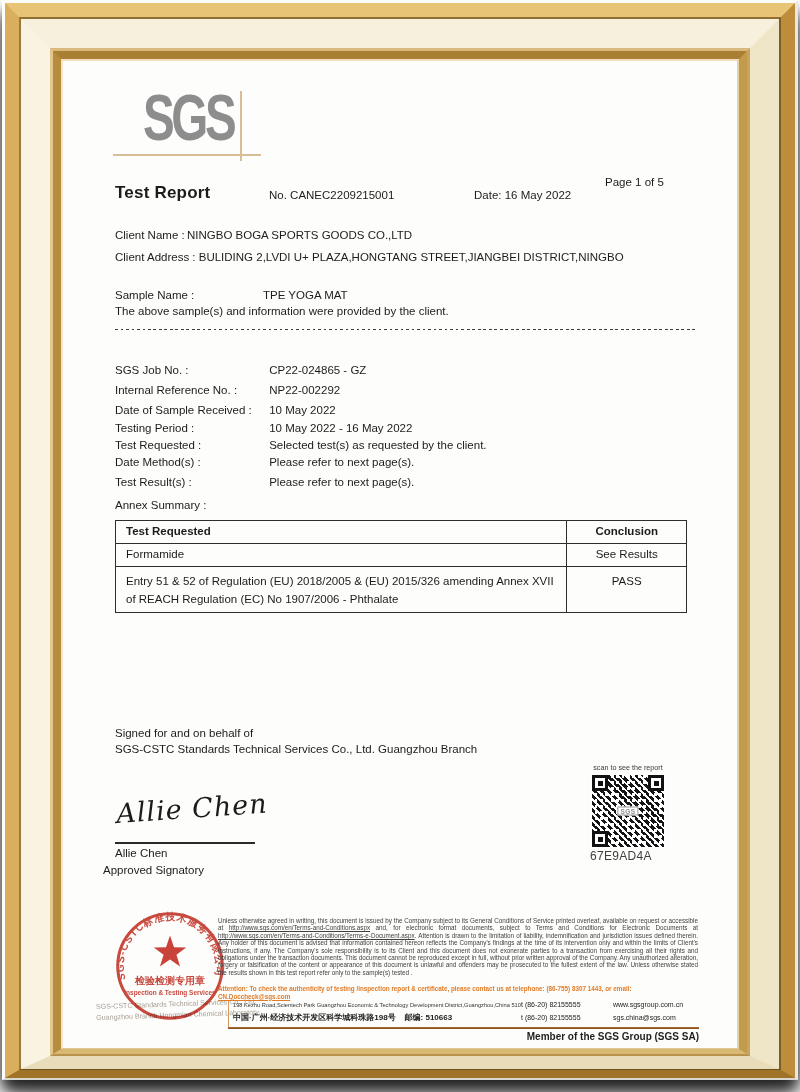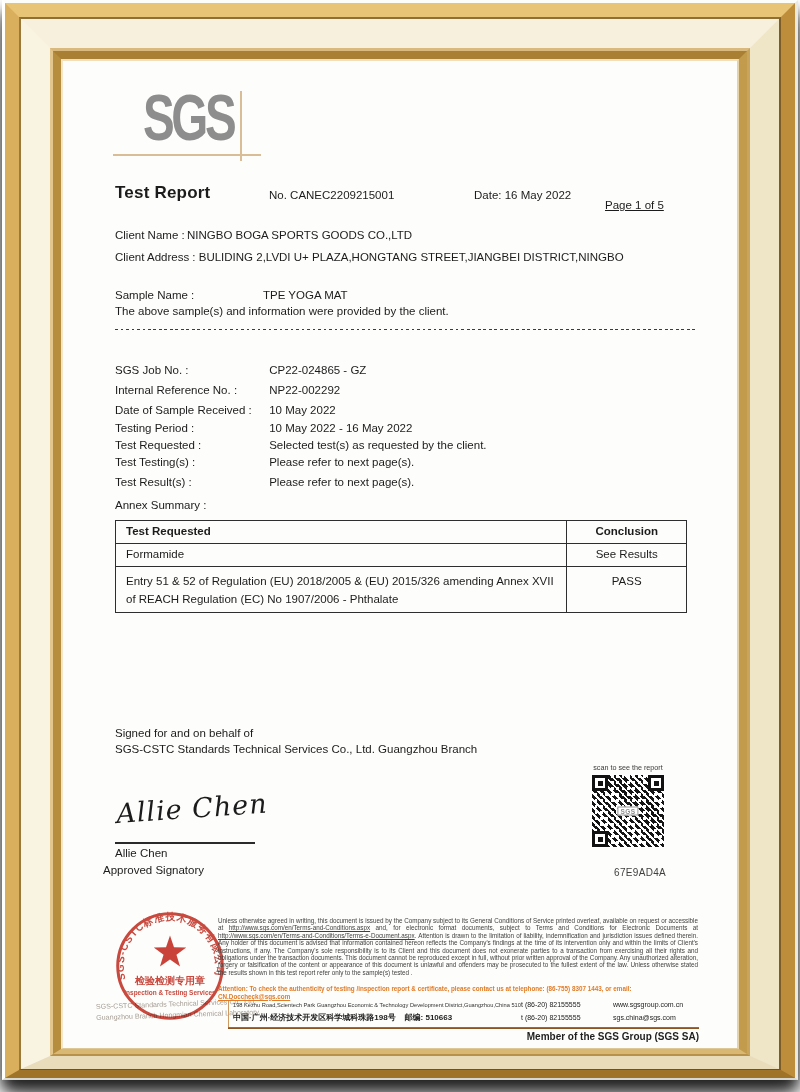"Page 1 of 5" .hdr-page { text-decoration: underline -> none; top: 138px -> 115px }
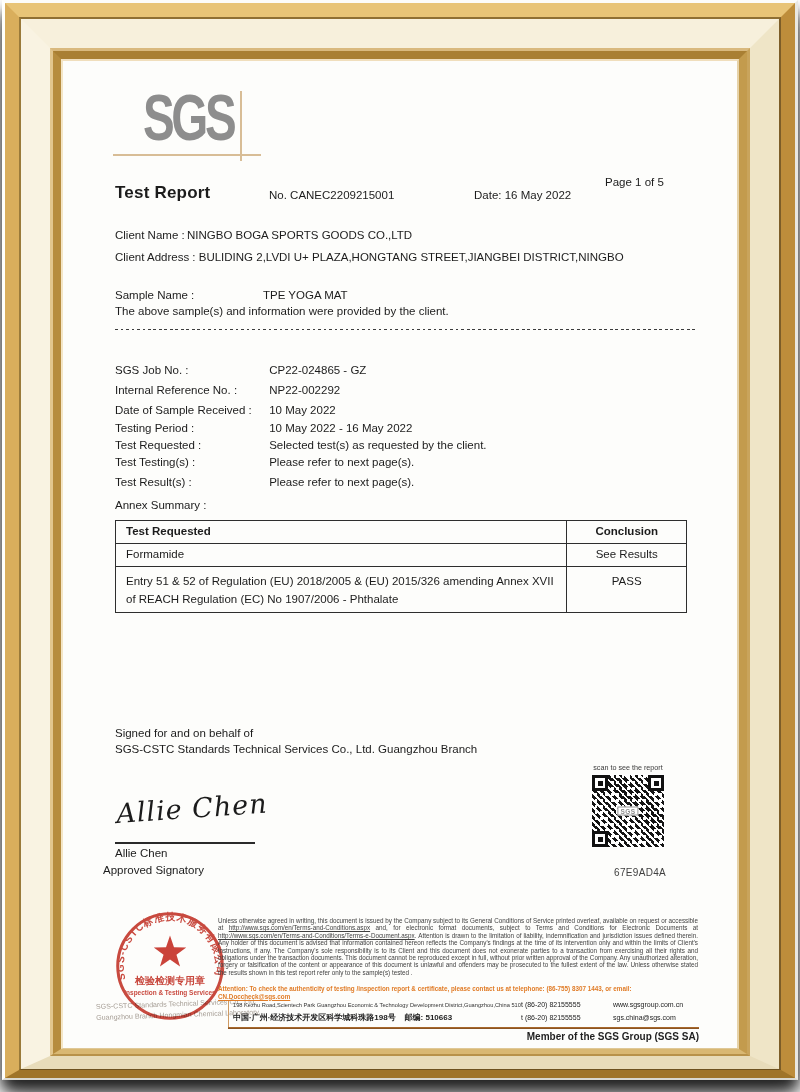"Test Testing(s) :" span.dl { text: Test Testing -> Date Method }
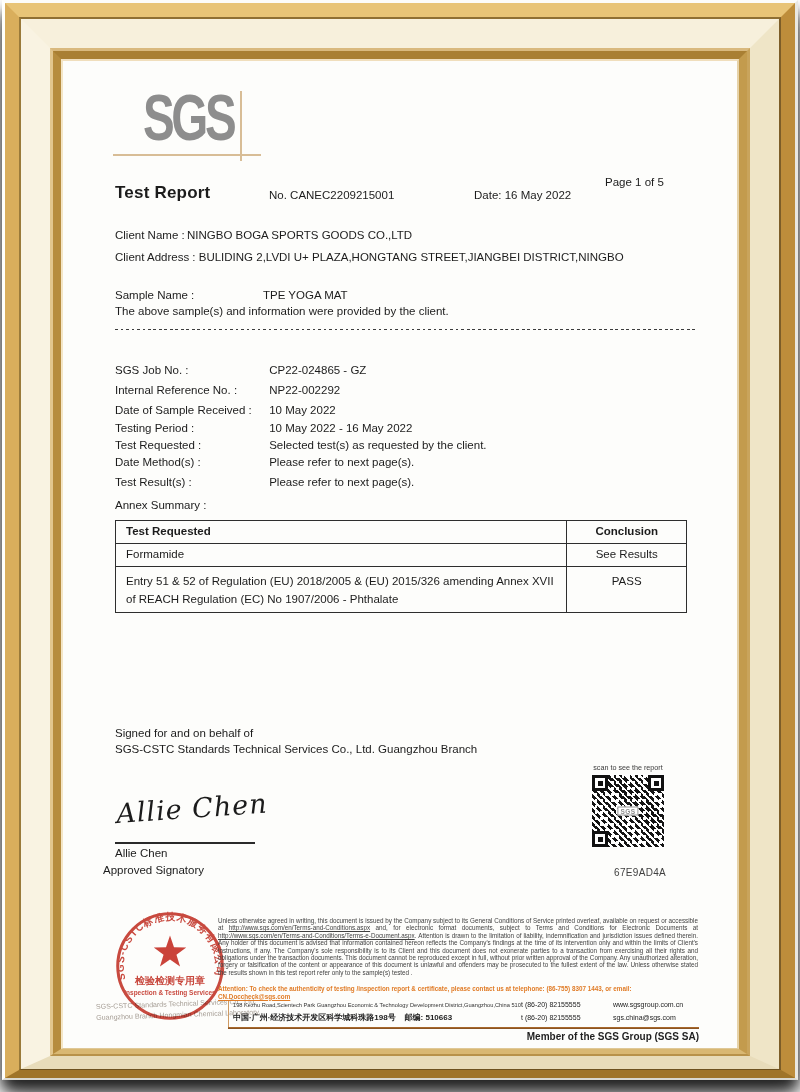"67E9AD4A" .qr-code { font-size: 10px -> 12px; margin-top: 20px -> 2px; text-align: right -> none }
